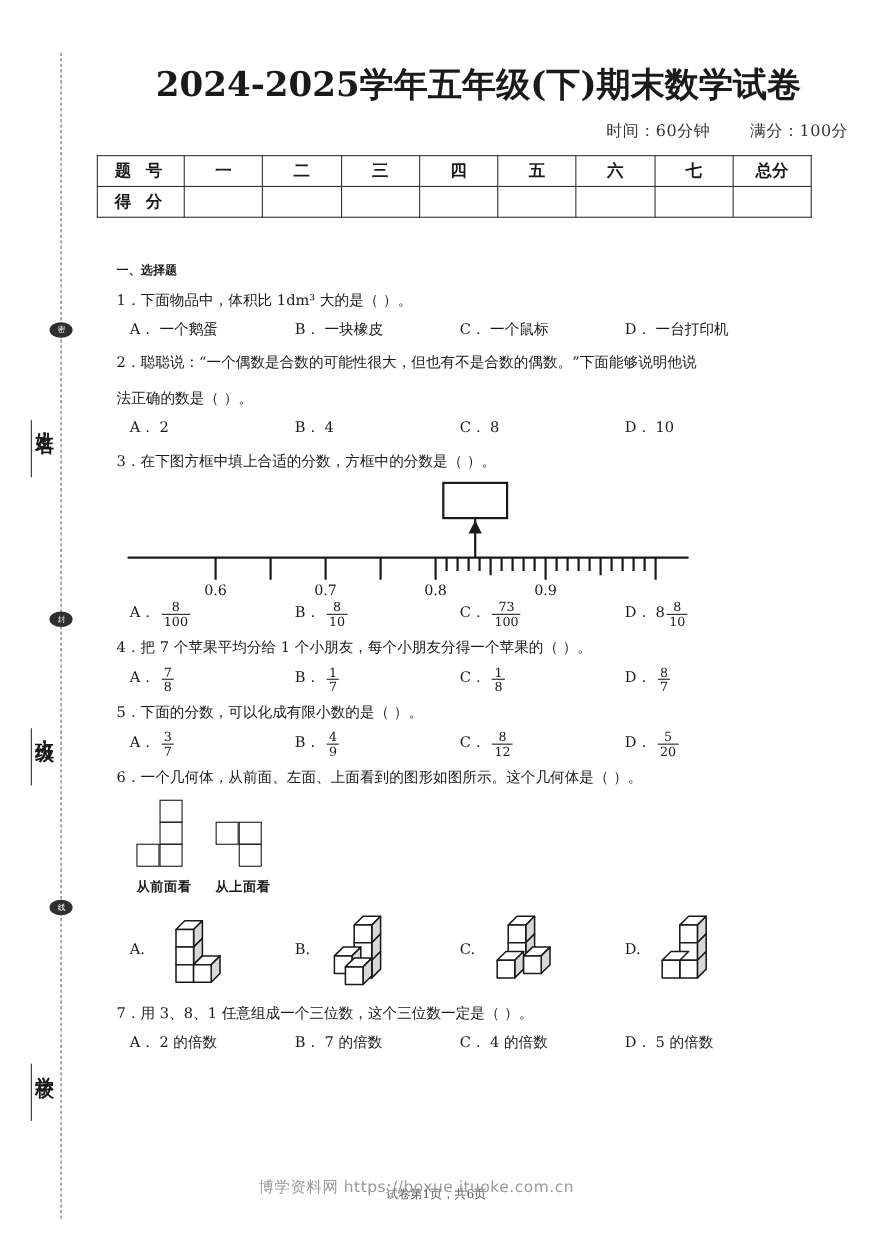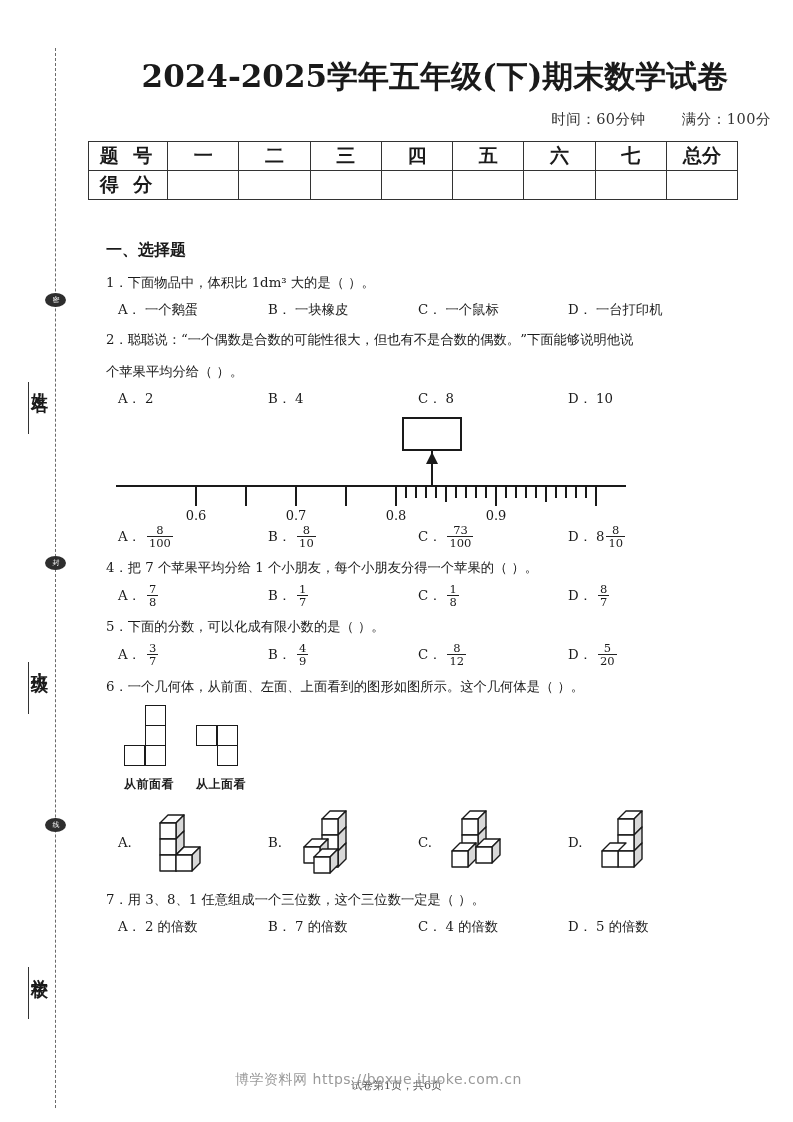"题 号" #score-table td { font-size: 19px -> 15px }
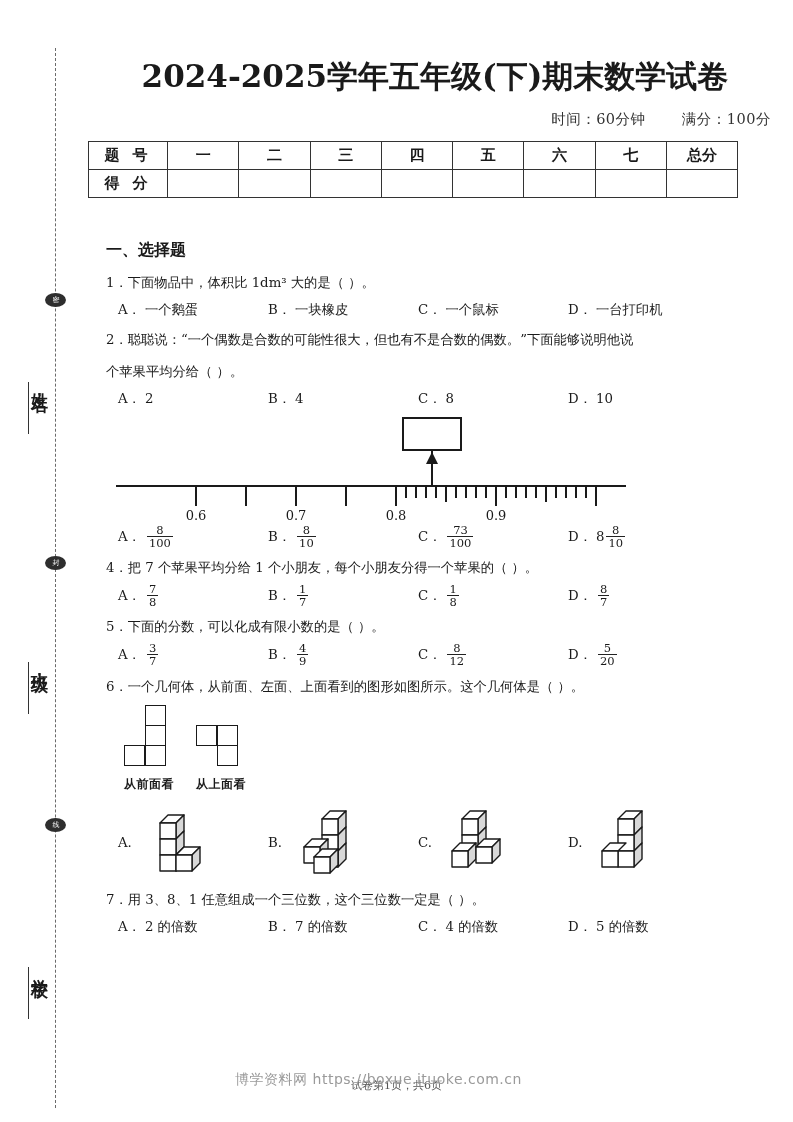"一、选择题" .sect-head { font-size: 16px -> 11px }
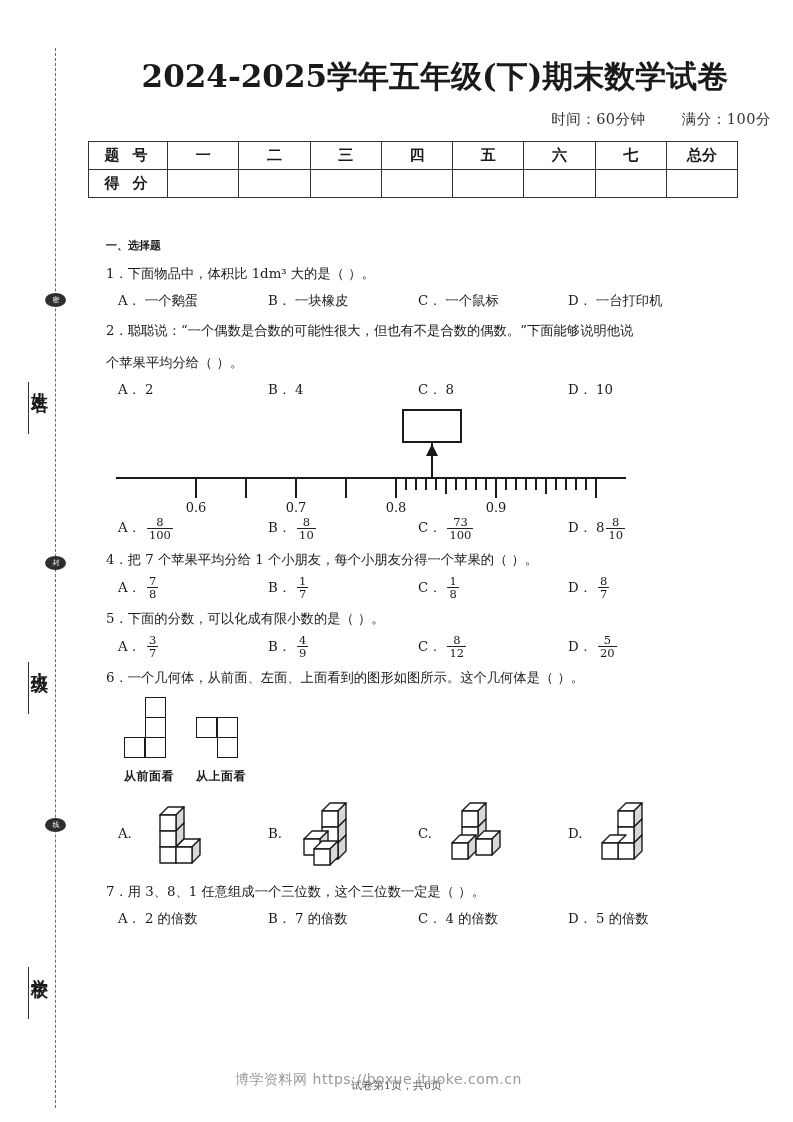"个苹果平均分给（ ）。" div.qtext { text: 个苹果平均分给 -> 法正确的数是 }
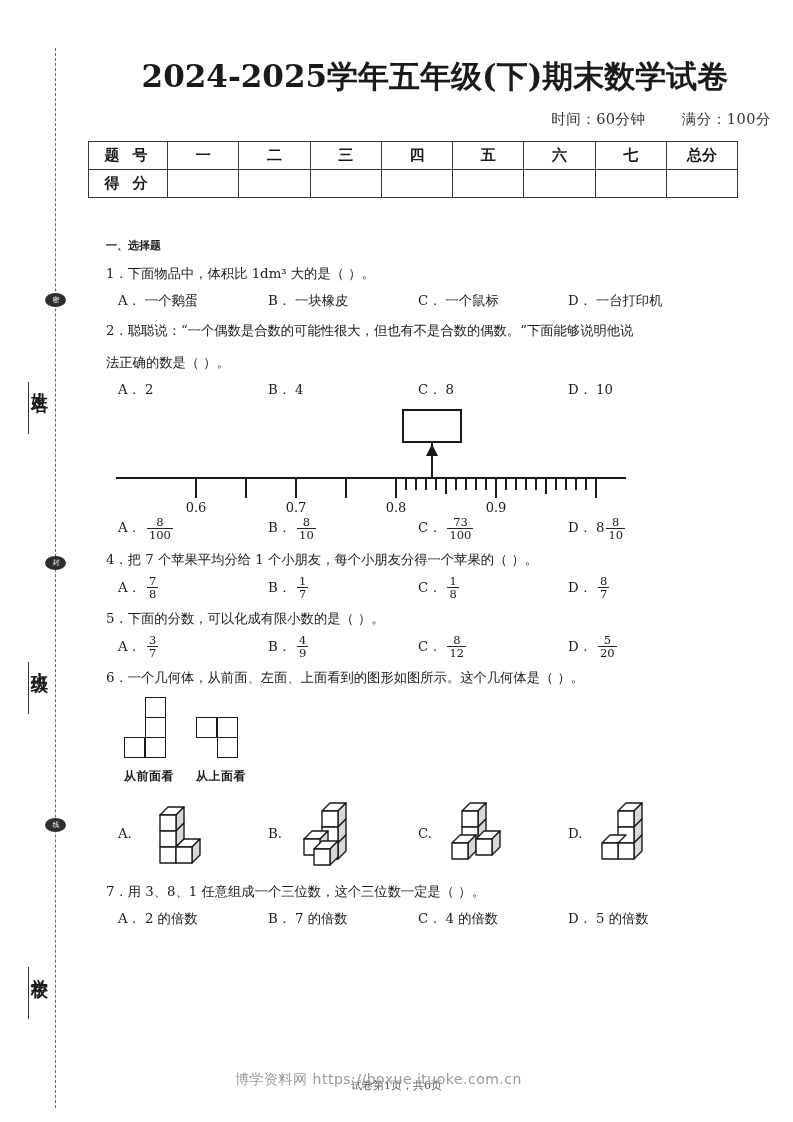"3．在下图方框中填上合适的分数，方框中的分数是（ ）。" div.qtext { html: none -> <div>3．在下图方框中填上合适的分数，方框中的分数是（ ）。</div> }
